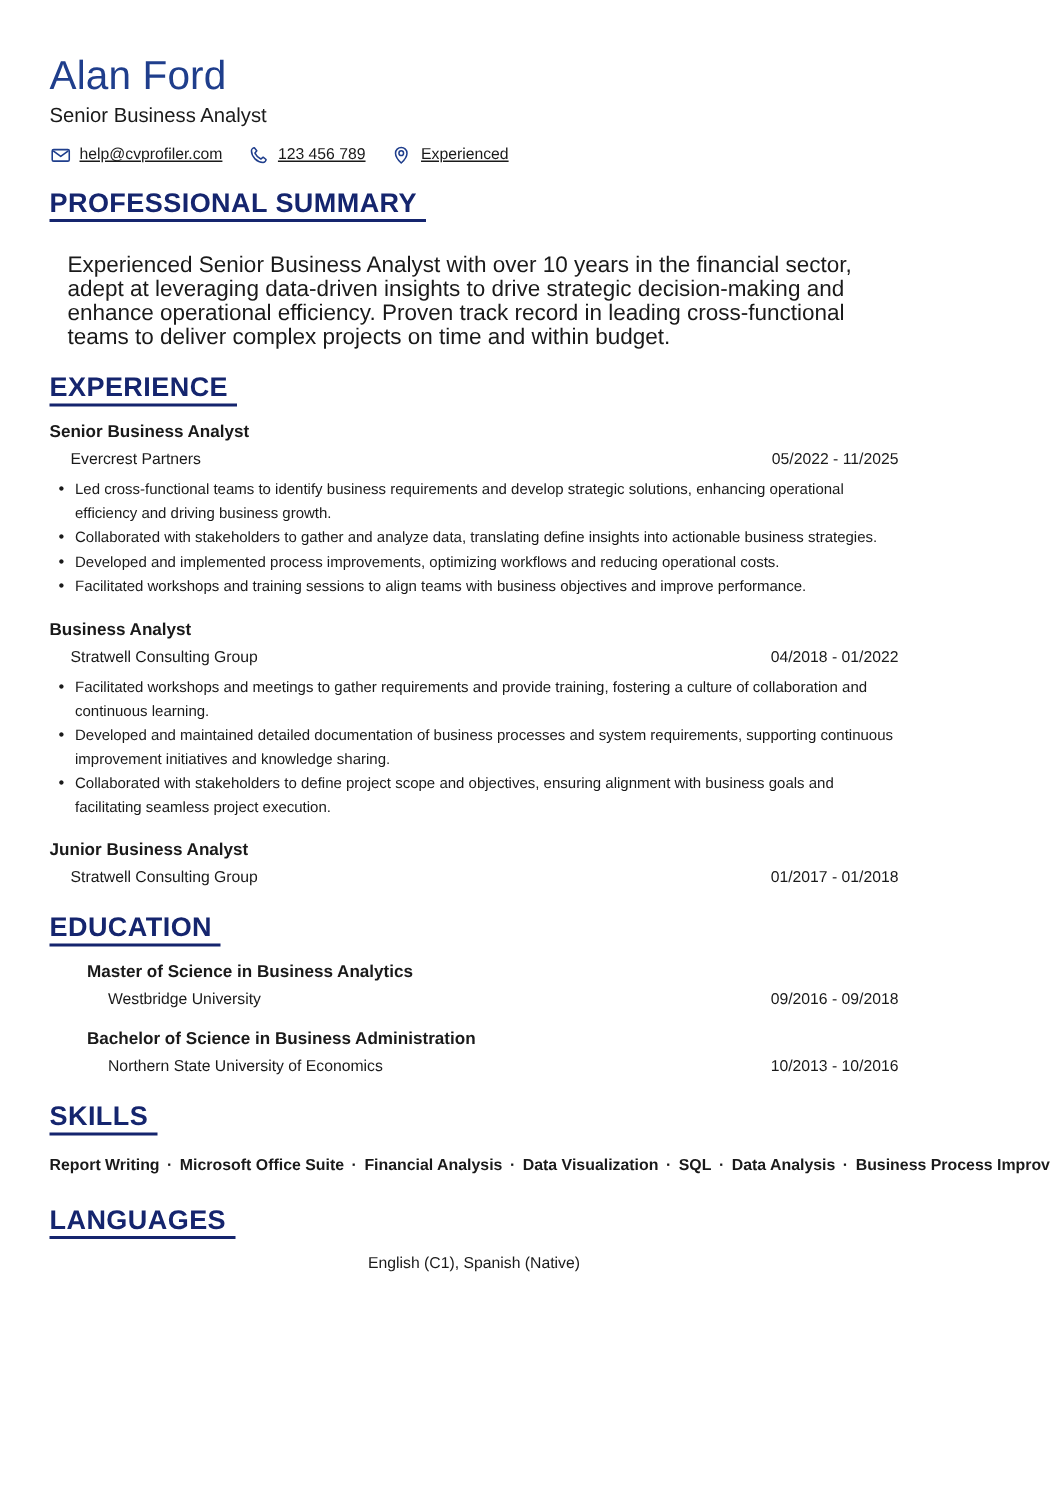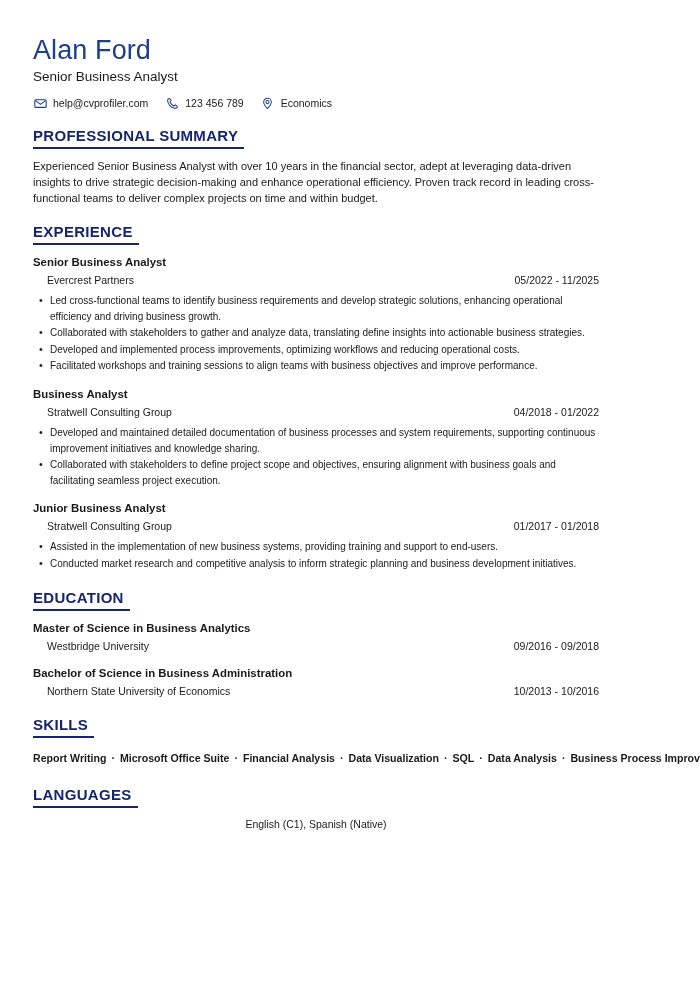"help@cvprofiler.com" .contact-item { text-decoration: none -> underline }
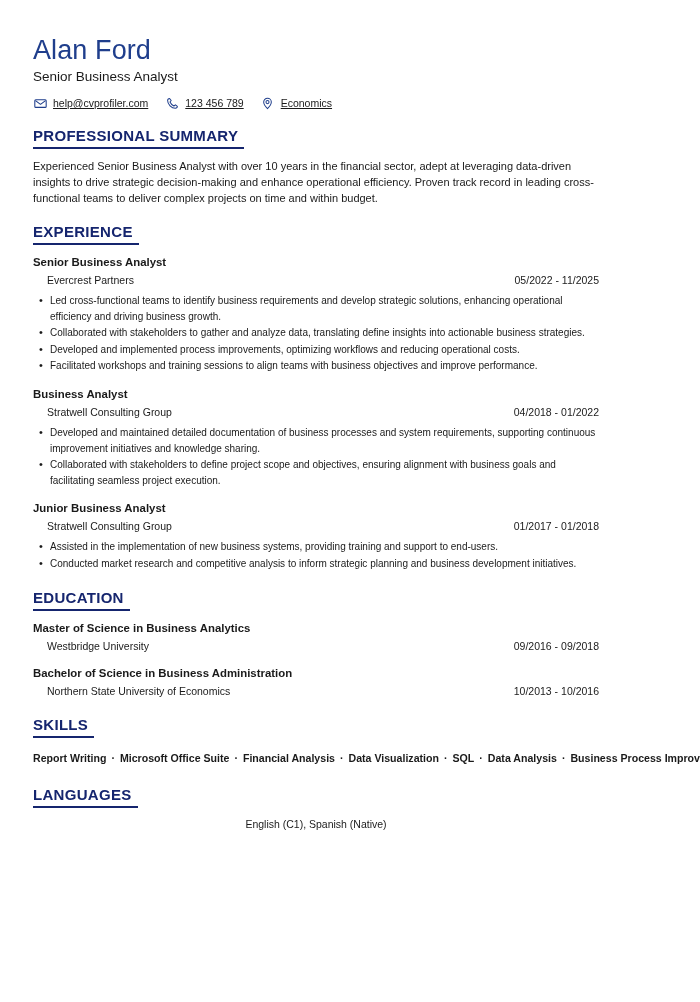"Economics" span { text: Economics -> Experienced }
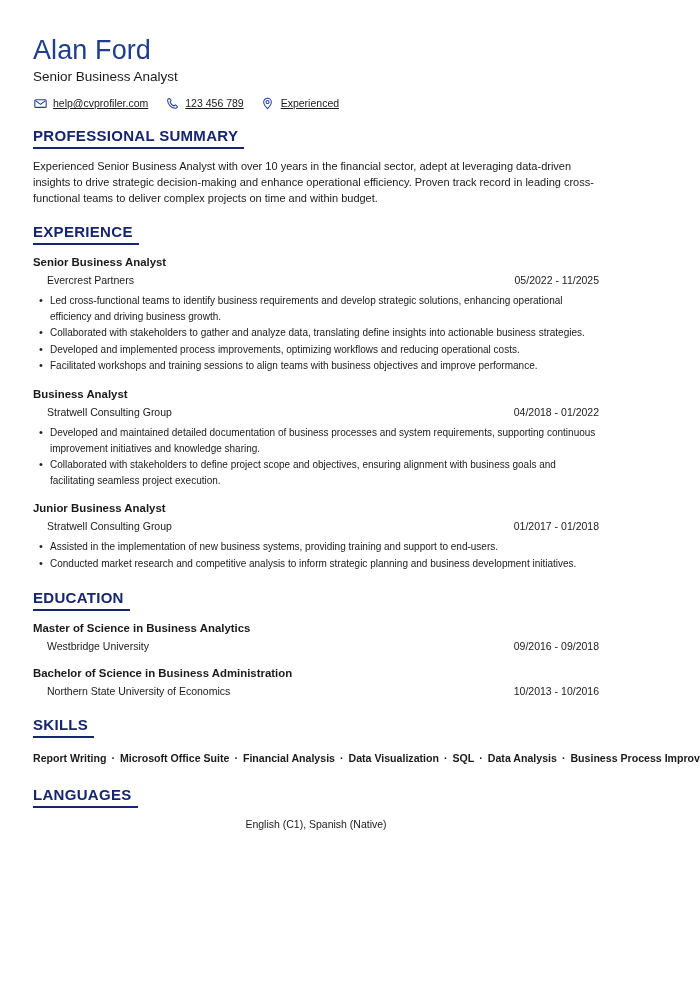"PROFESSIONAL SUMMARY" .section-head { font-size: 15px -> 18px }
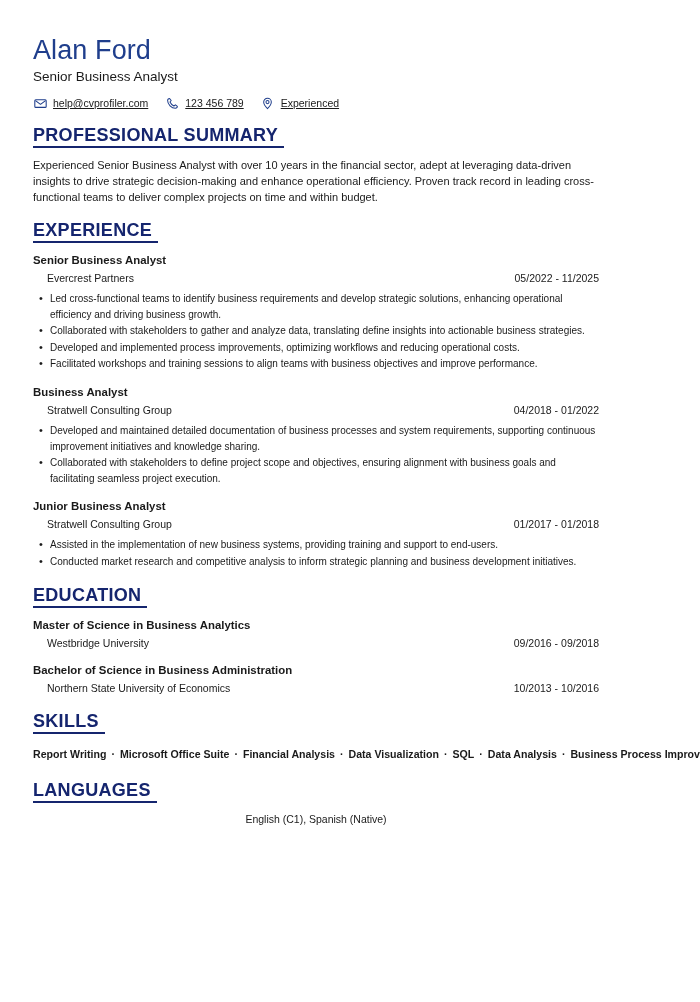"Experienced Senior Business Analyst with" .summary-text { font-size: 11px -> 15px; margin: 0 -> 12px }
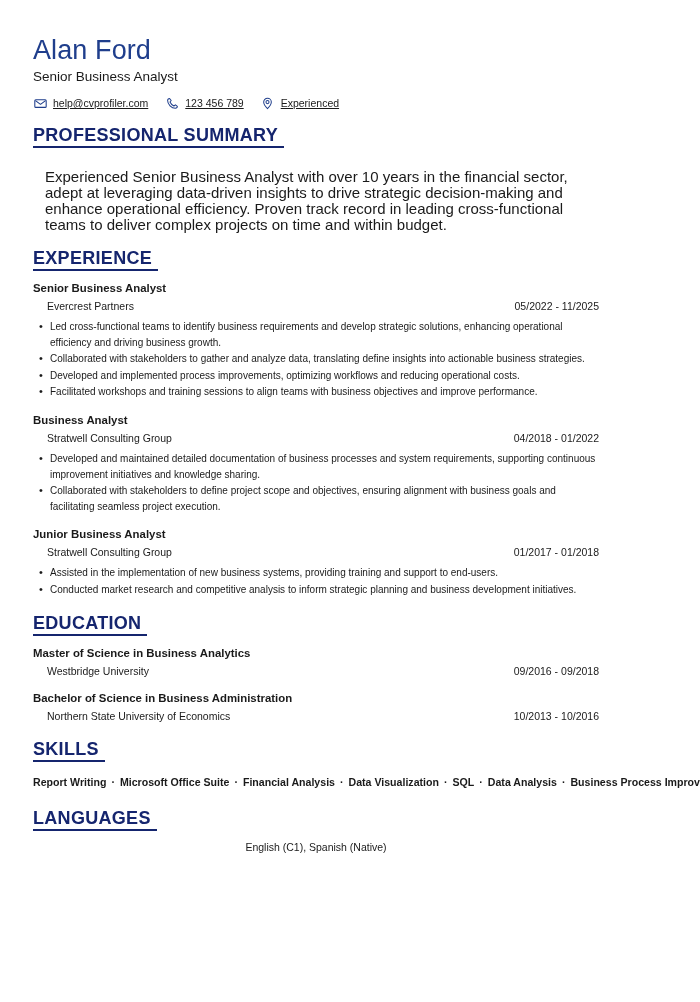"Facilitated workshops and meetings to" li { html: none -> <li>Facilitated workshops and meetings to gather requirements and provide training, fostering a culture of collaboration and continuous learning.</li> }
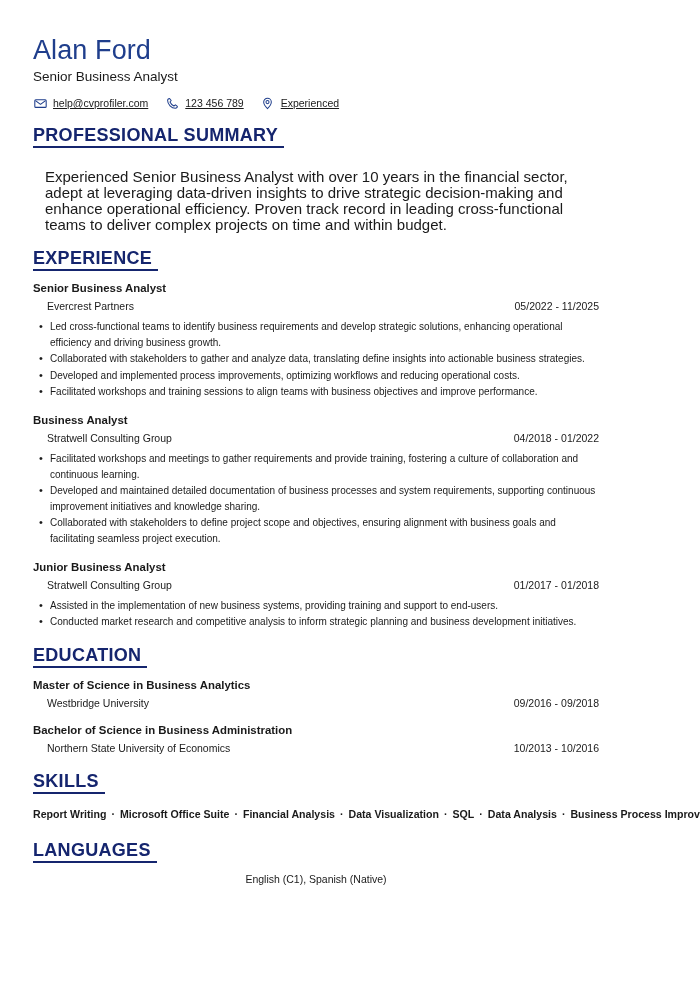"Assisted in the implementation of" ul.bullets { html: <ul> <li>Assisted in the implementation of new business systems, providing training and support to end-users.</li> <li>Conducted market research and competitive analysis to inform strategic planning and business development initiatives.</li> </ul> -> none }
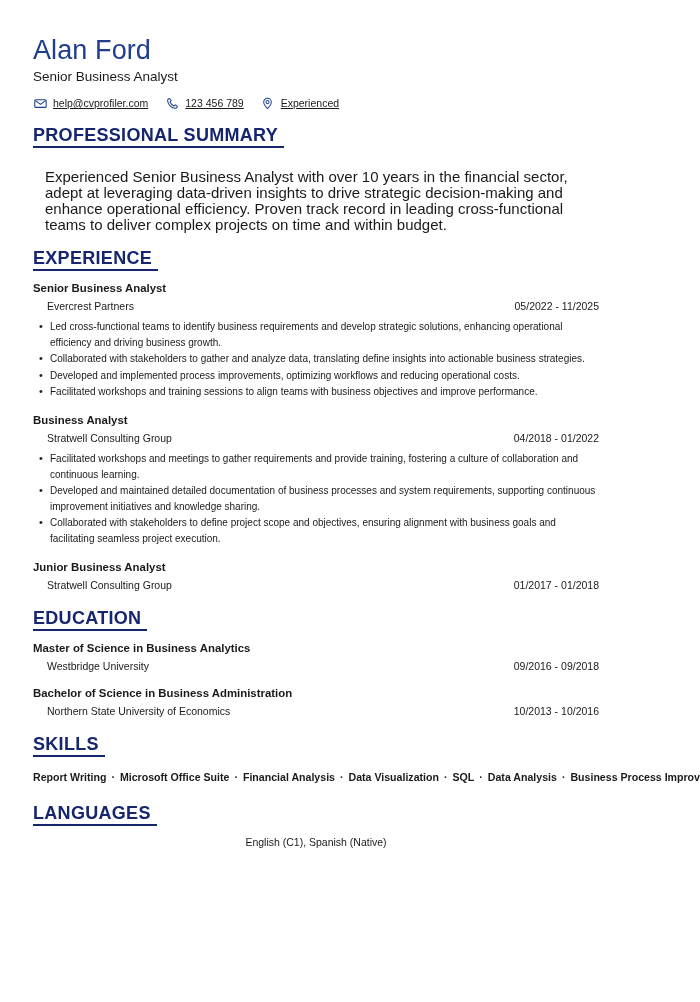"Master of Science in Business" .edu-entry { margin-left: none -> 25px }
